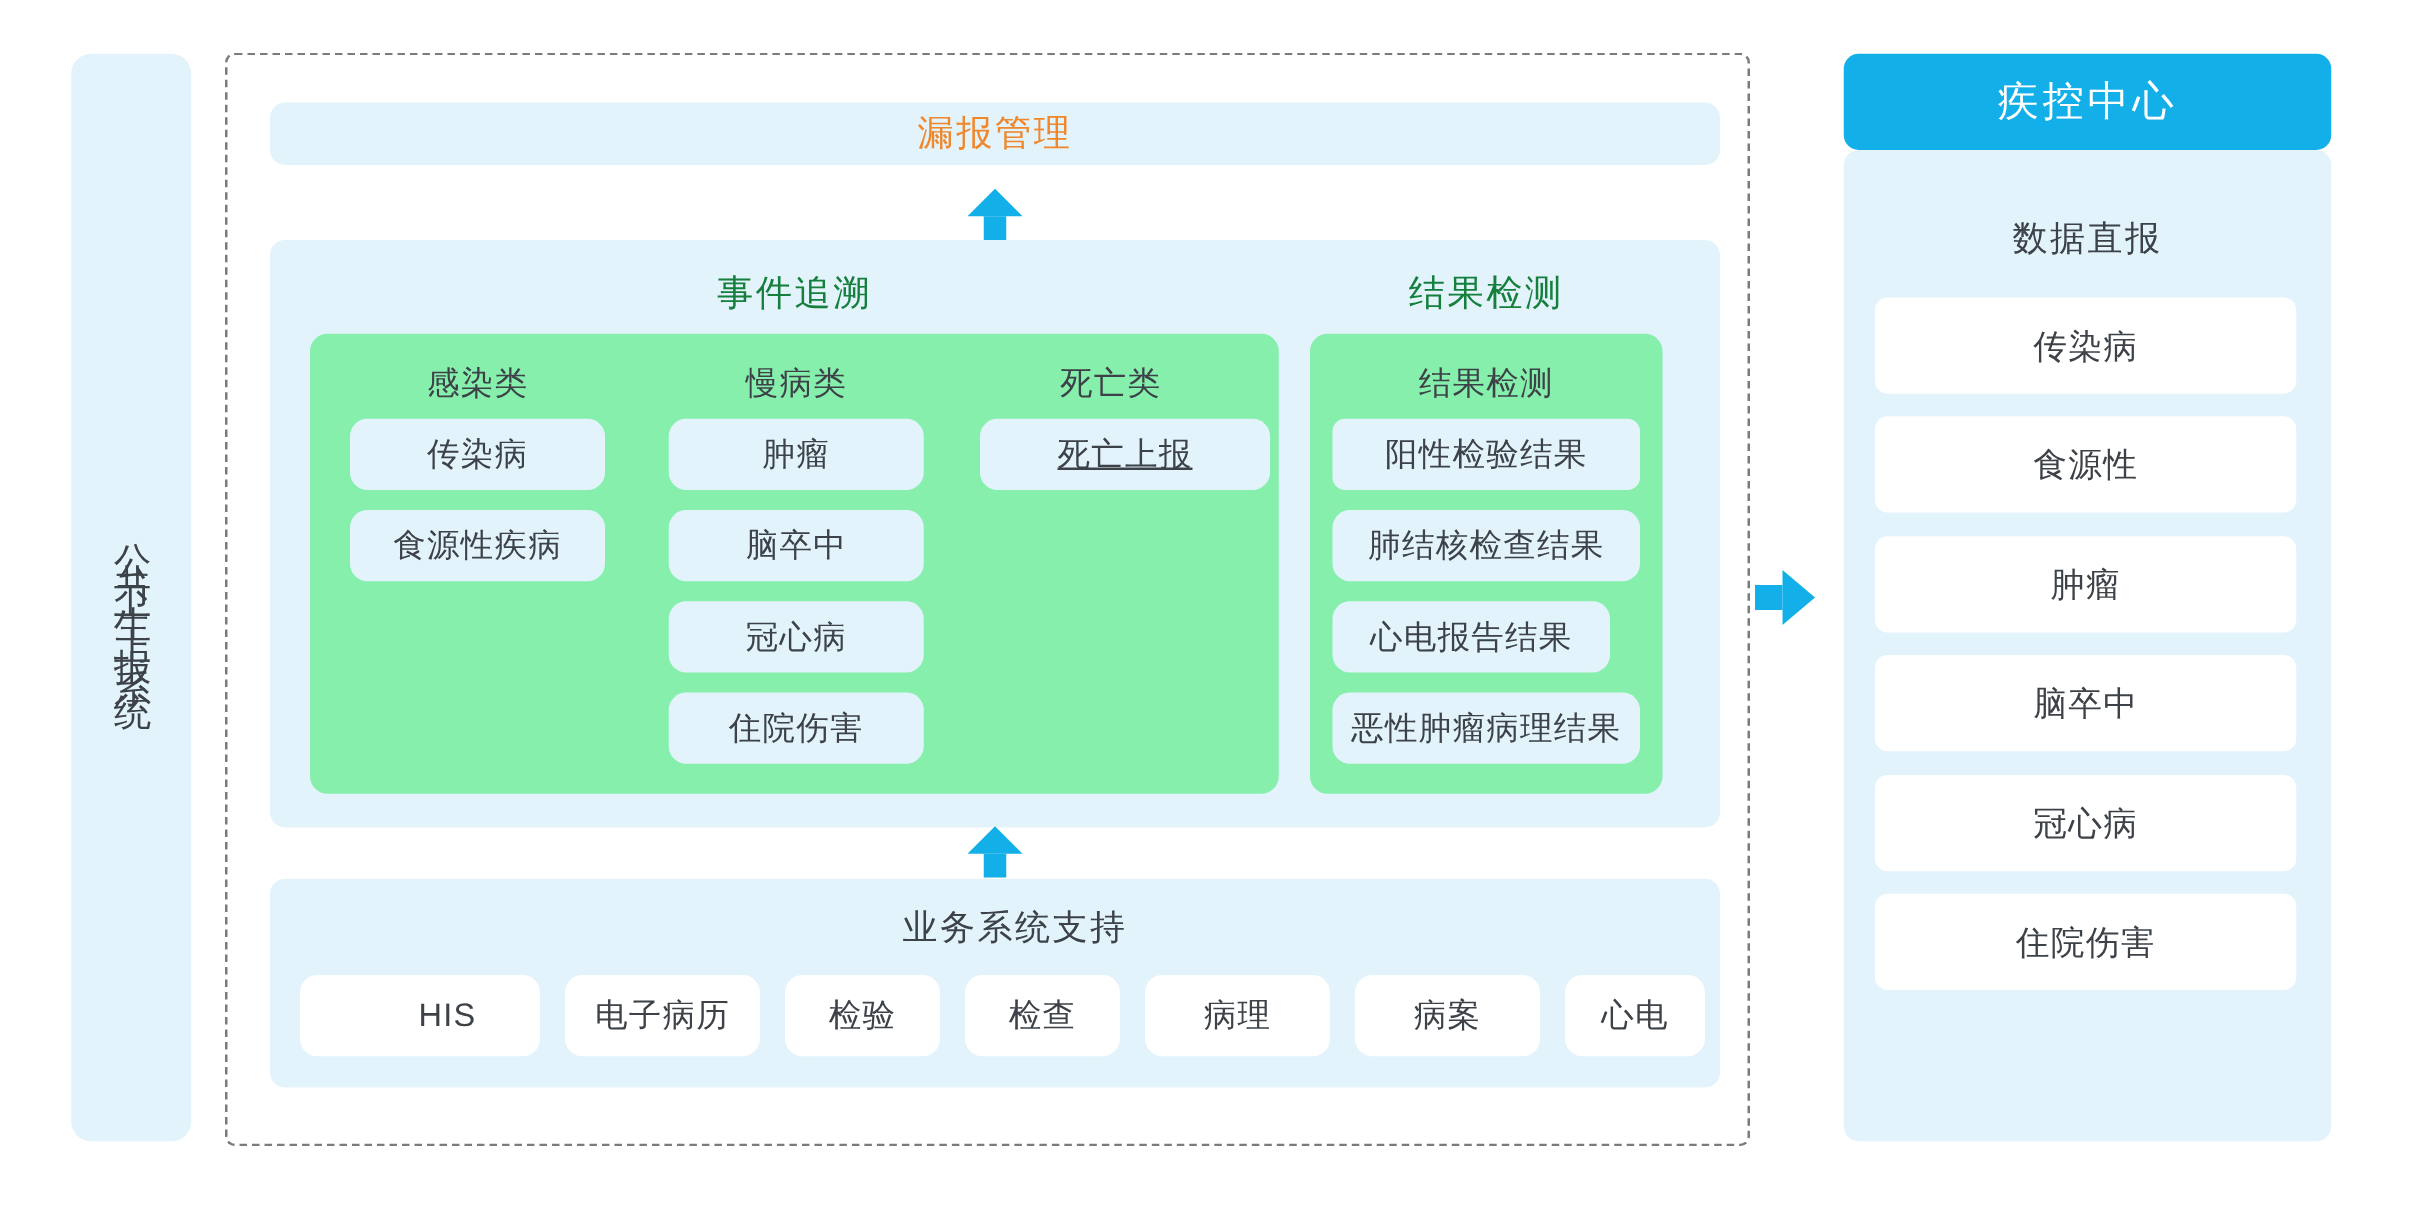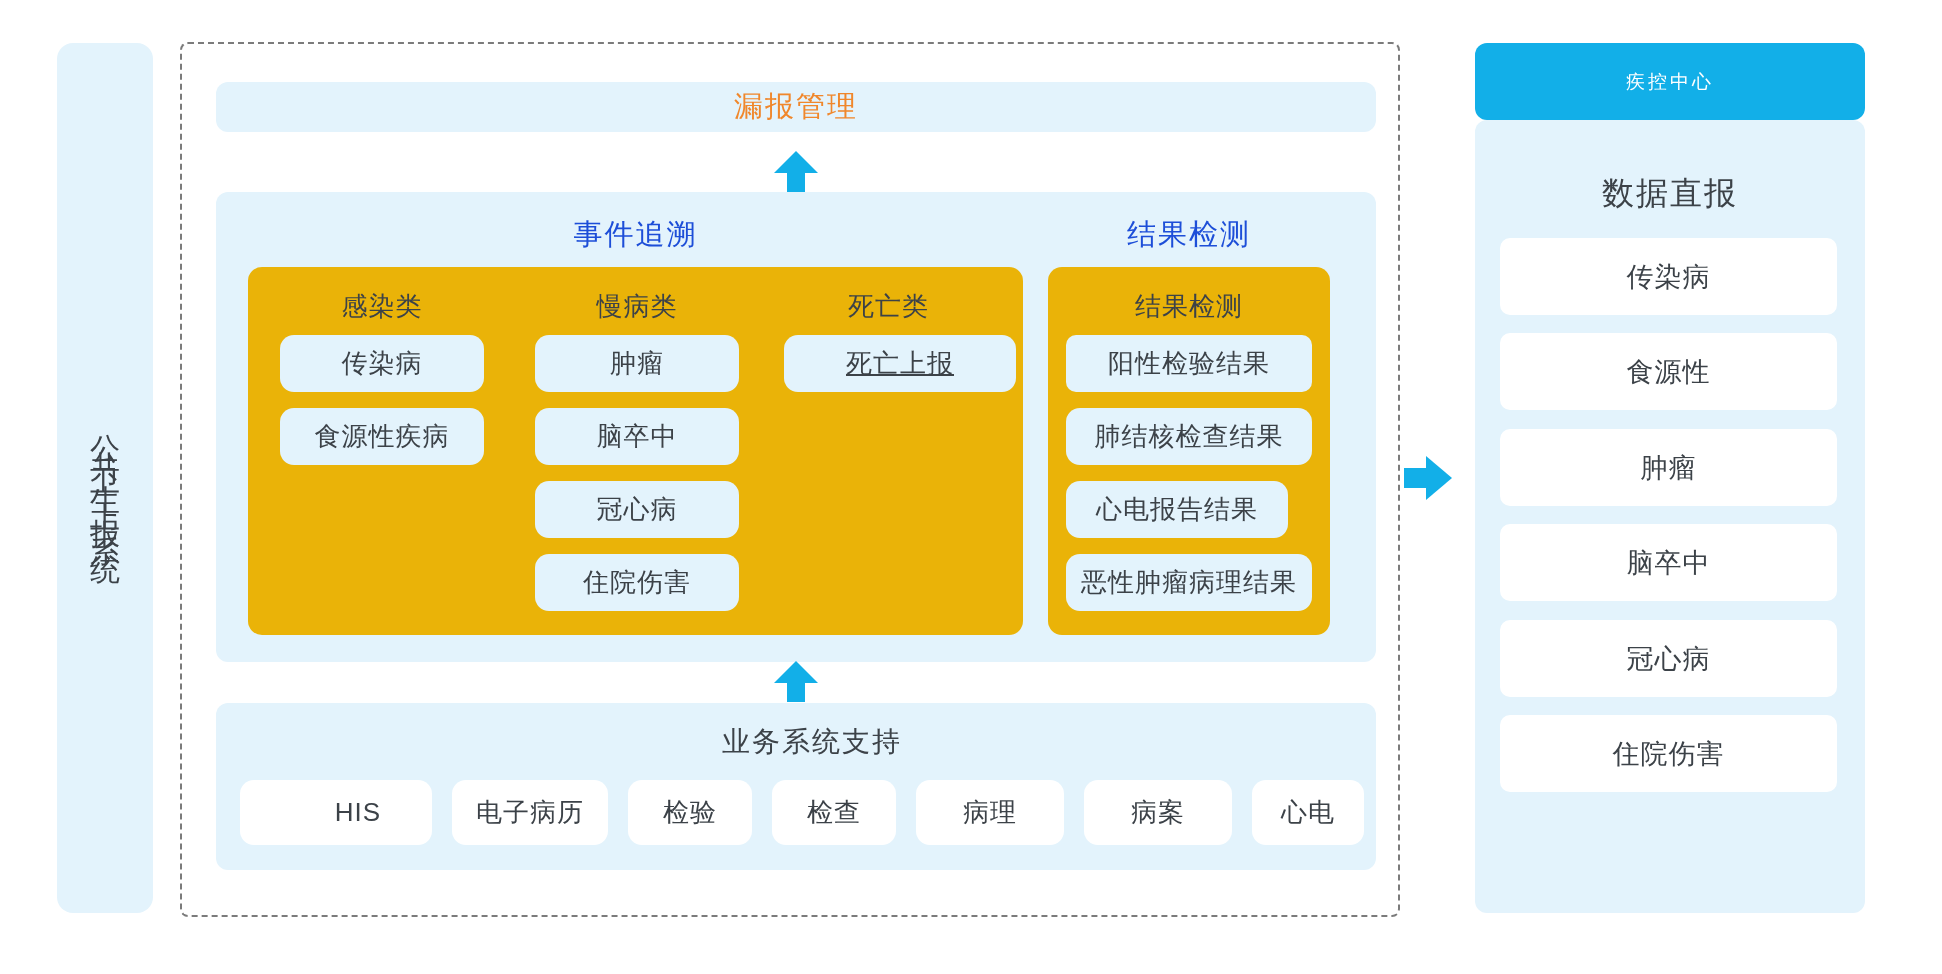"疾控中心" .cdc-header span { font-size: 19px -> 33px }
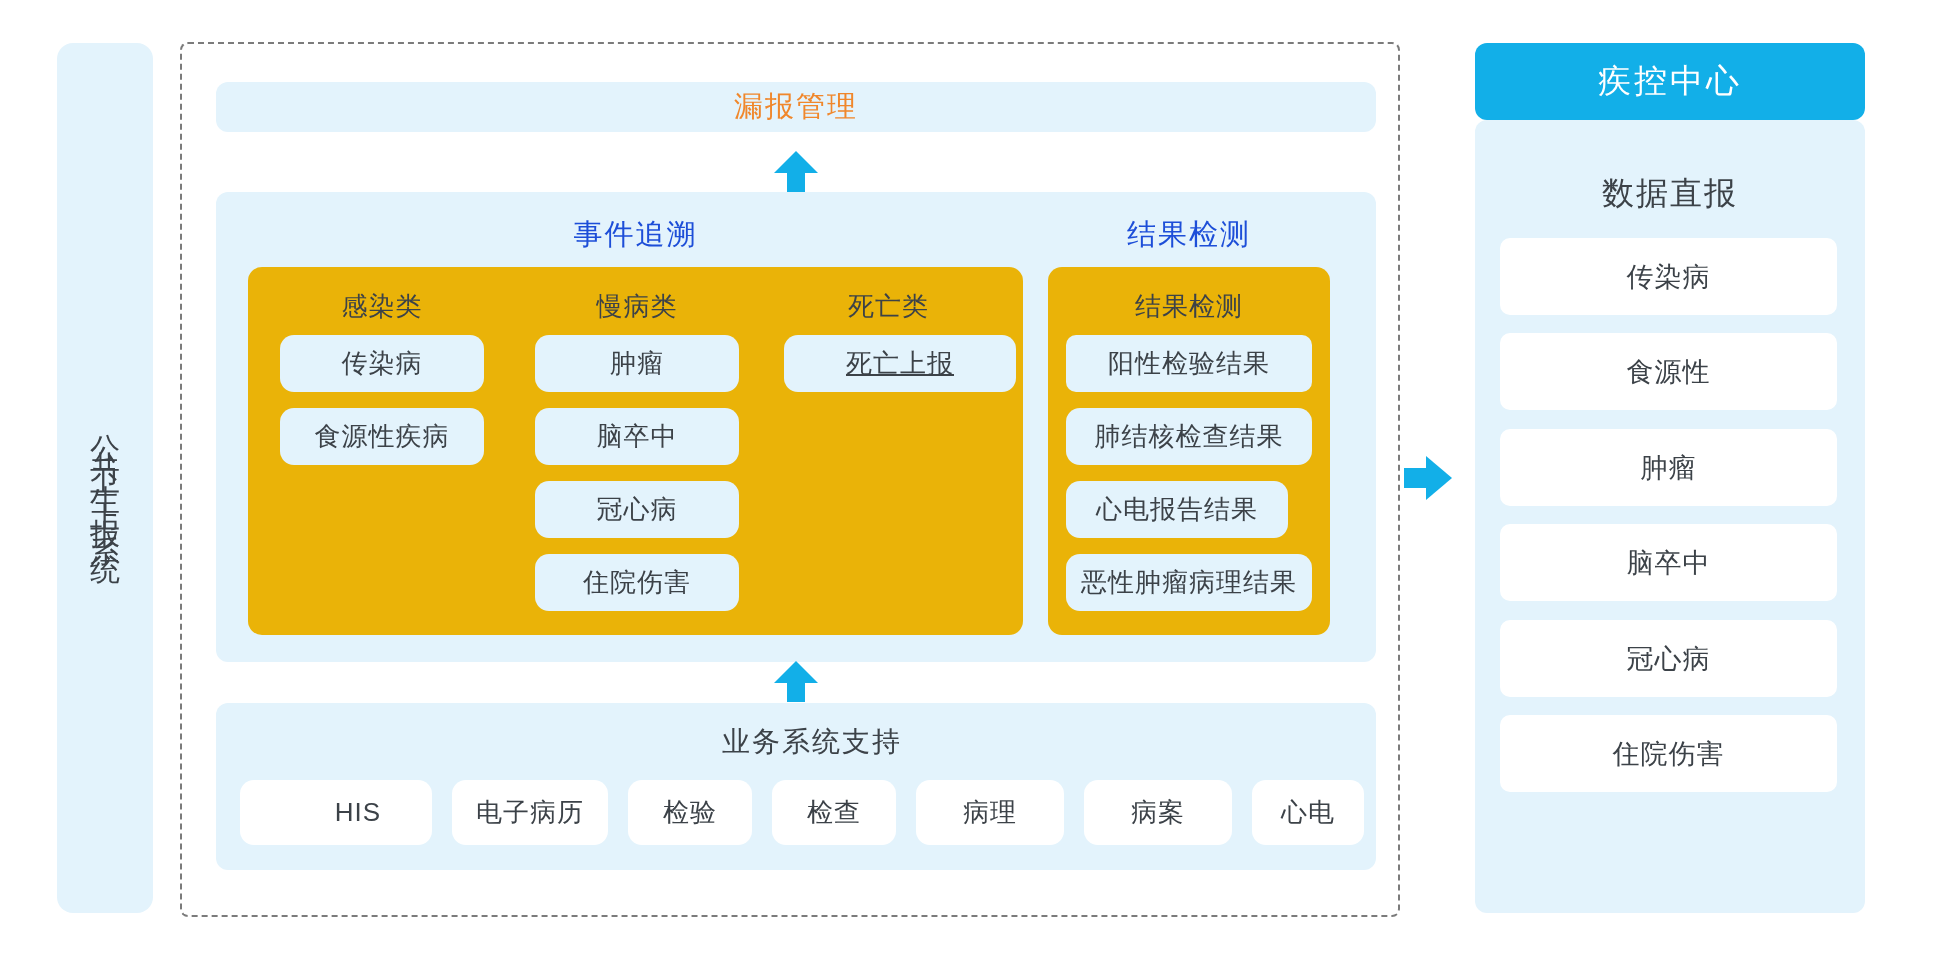"数据直报" .cdc-subtitle { font-size: 32px -> 28px }
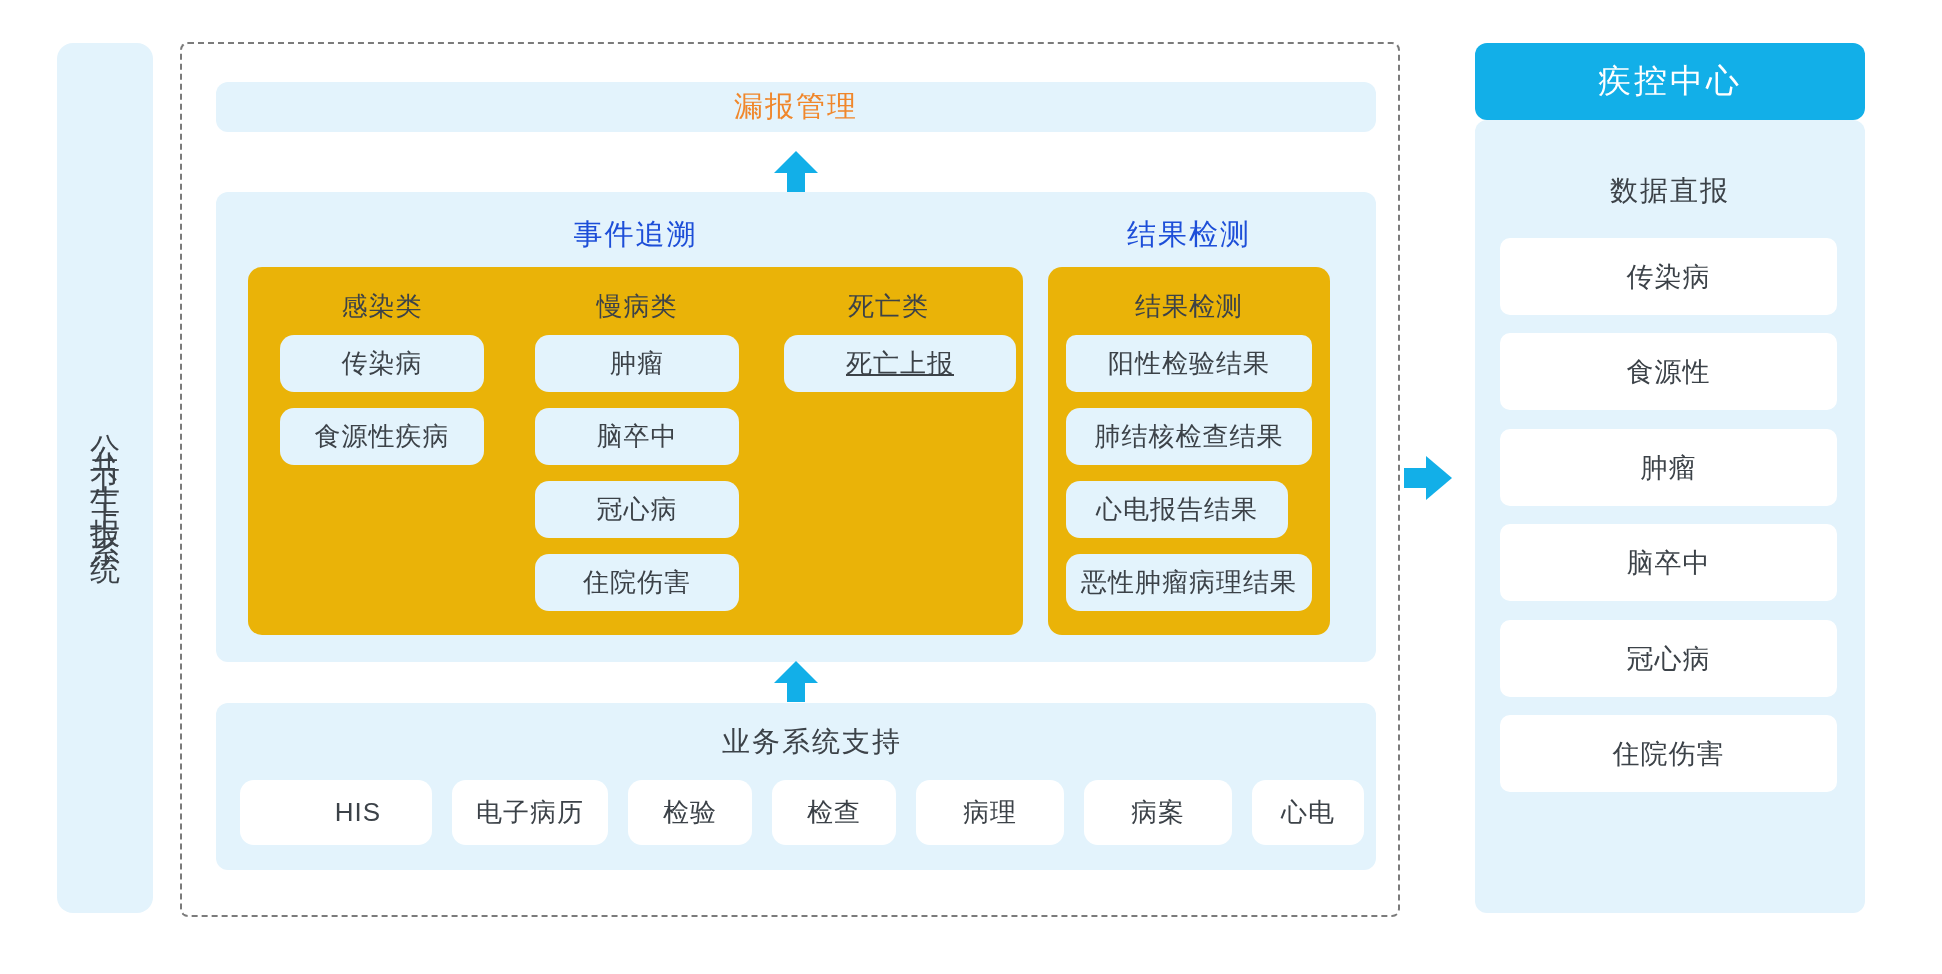"事件追溯" .section-title { color: #1d4ed8 -> #15803d }
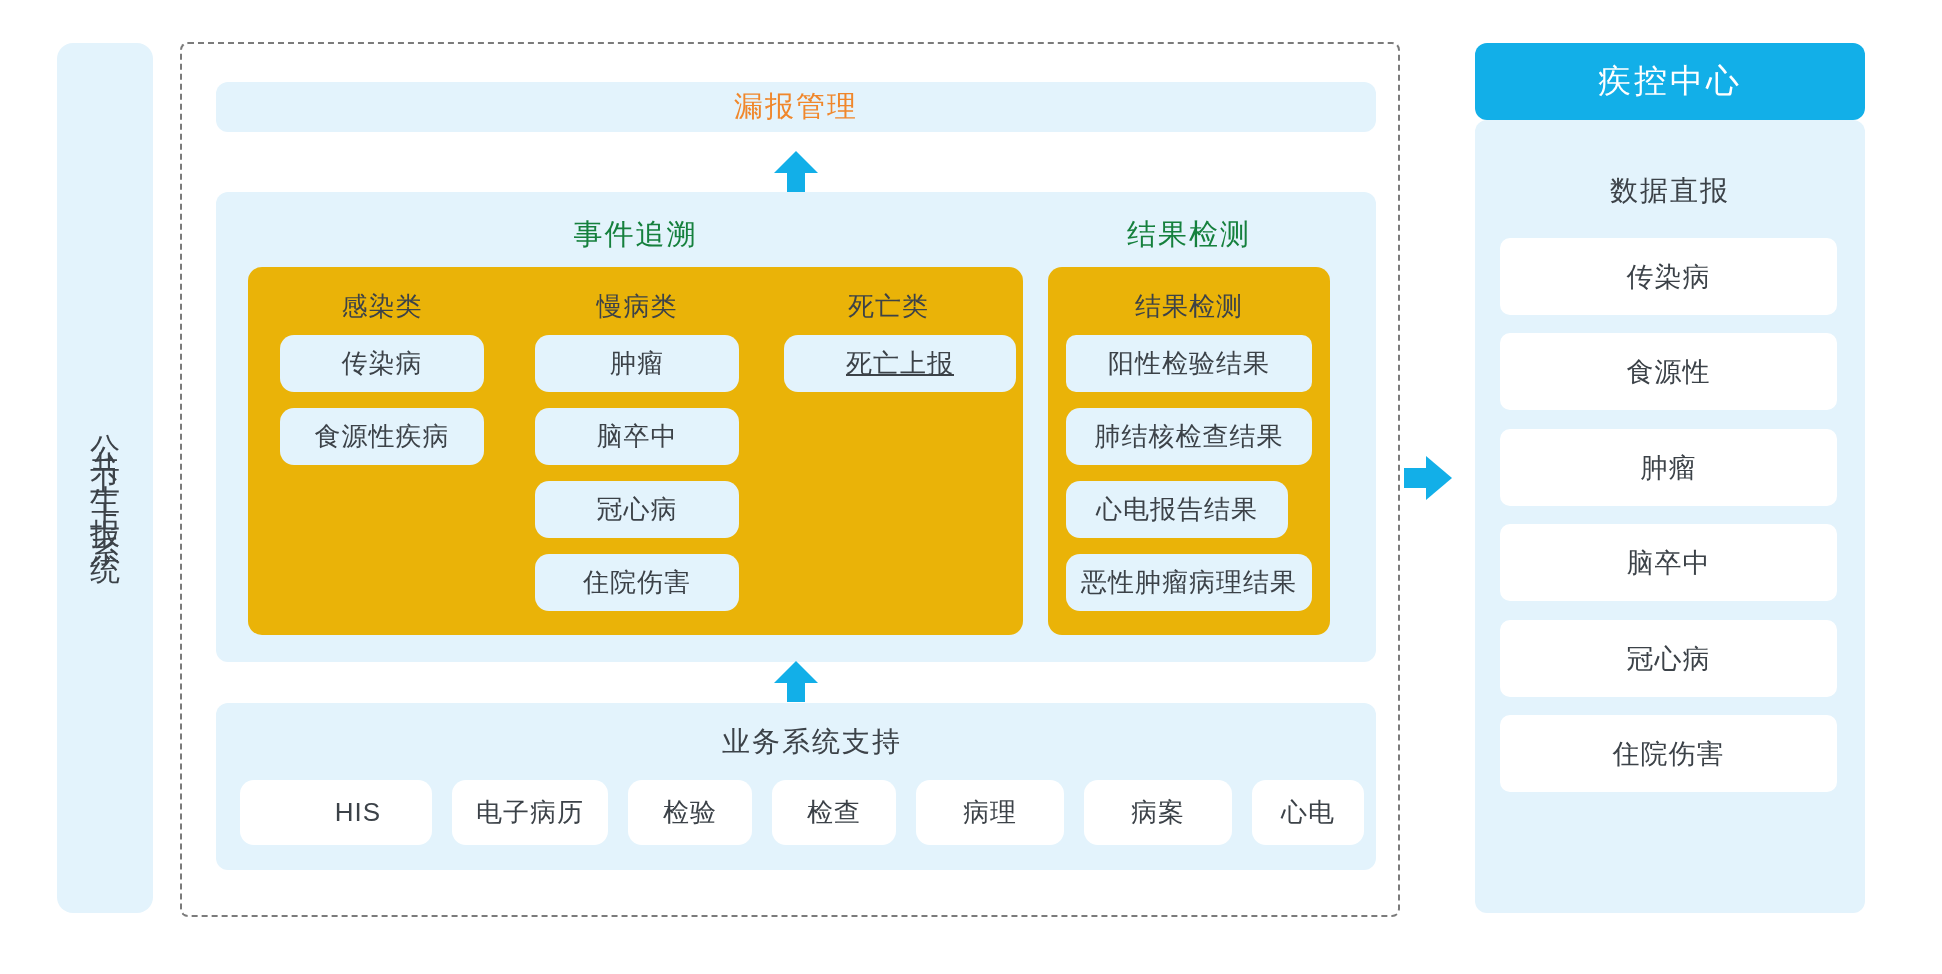"感染类" .whitebox { background: #eab308 -> #86efac }
